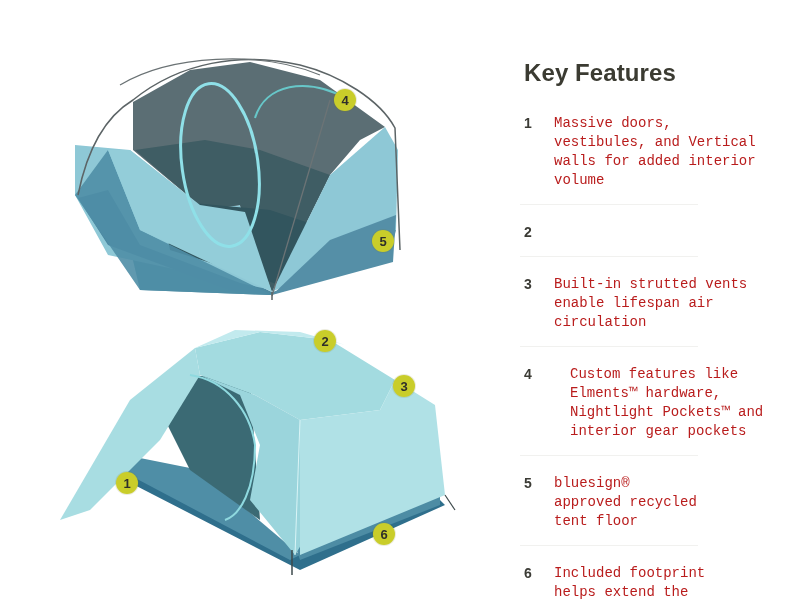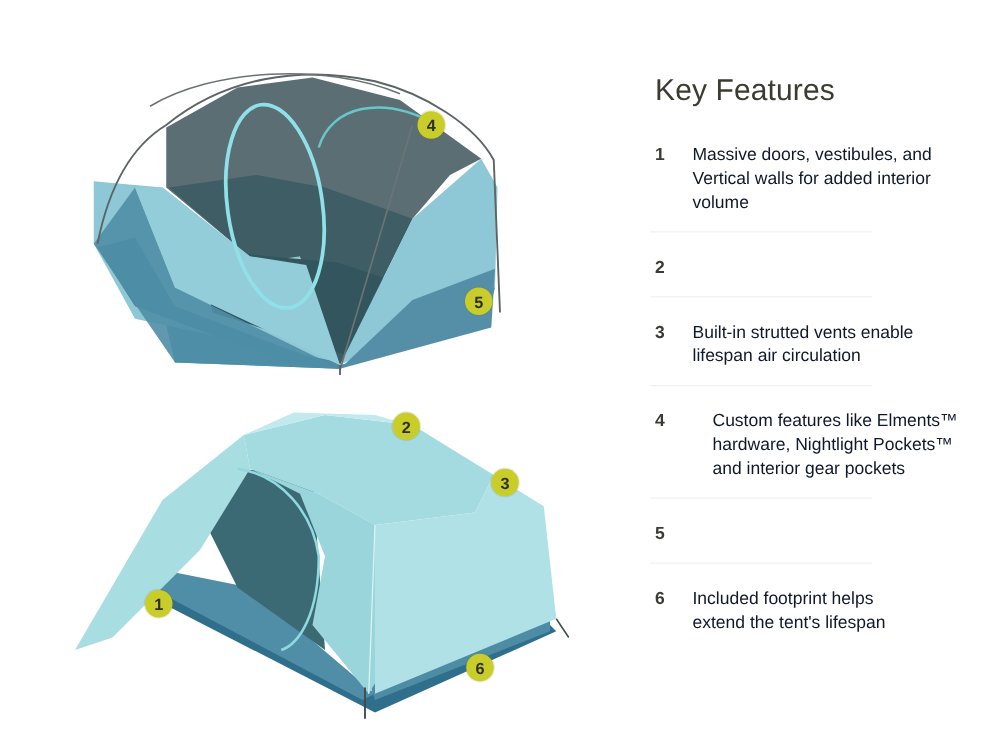"Key Features" .features-title { font-weight: 400 -> 700 }
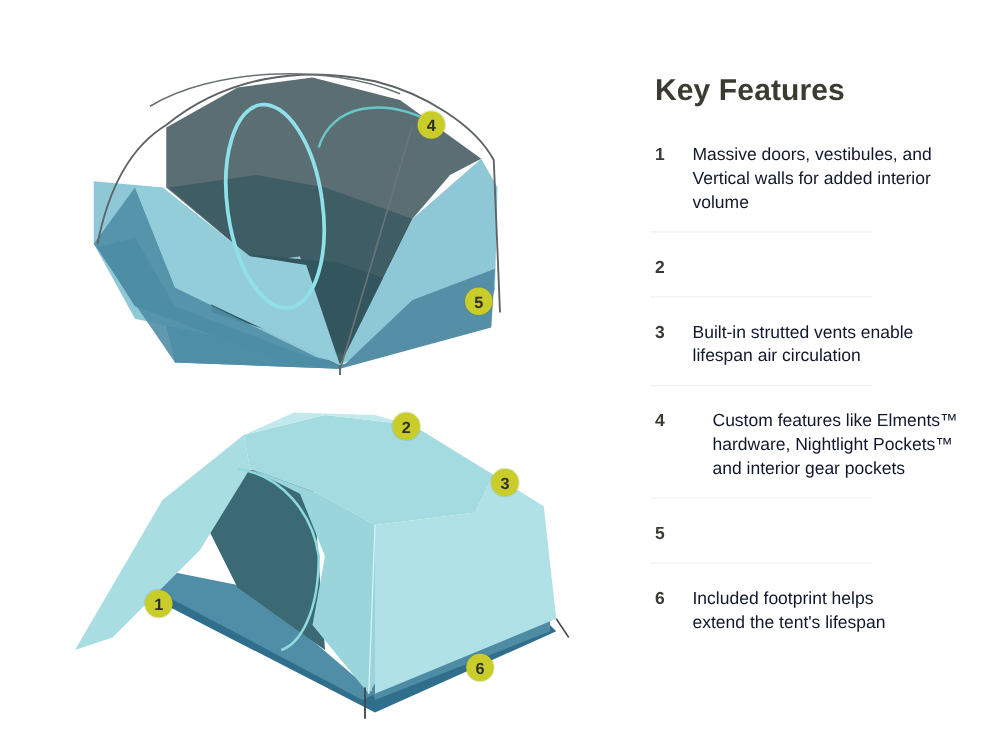"Massive doors, vestibules, and Vertical" .feature-text { color: #0f172a -> #b91c1c; font-family: none -> Liberation Mono, monospace }
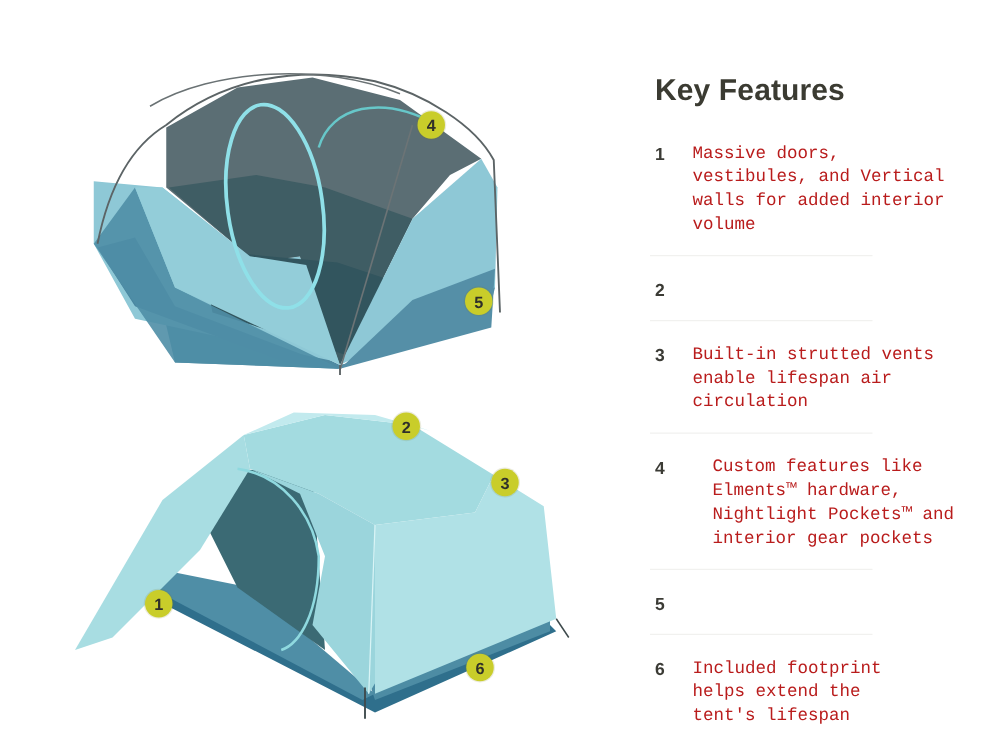"bluesign® approved recycled tent floor" span.feature-text { html: none -> <span>bluesign® approved recycled tent floor</span> }
